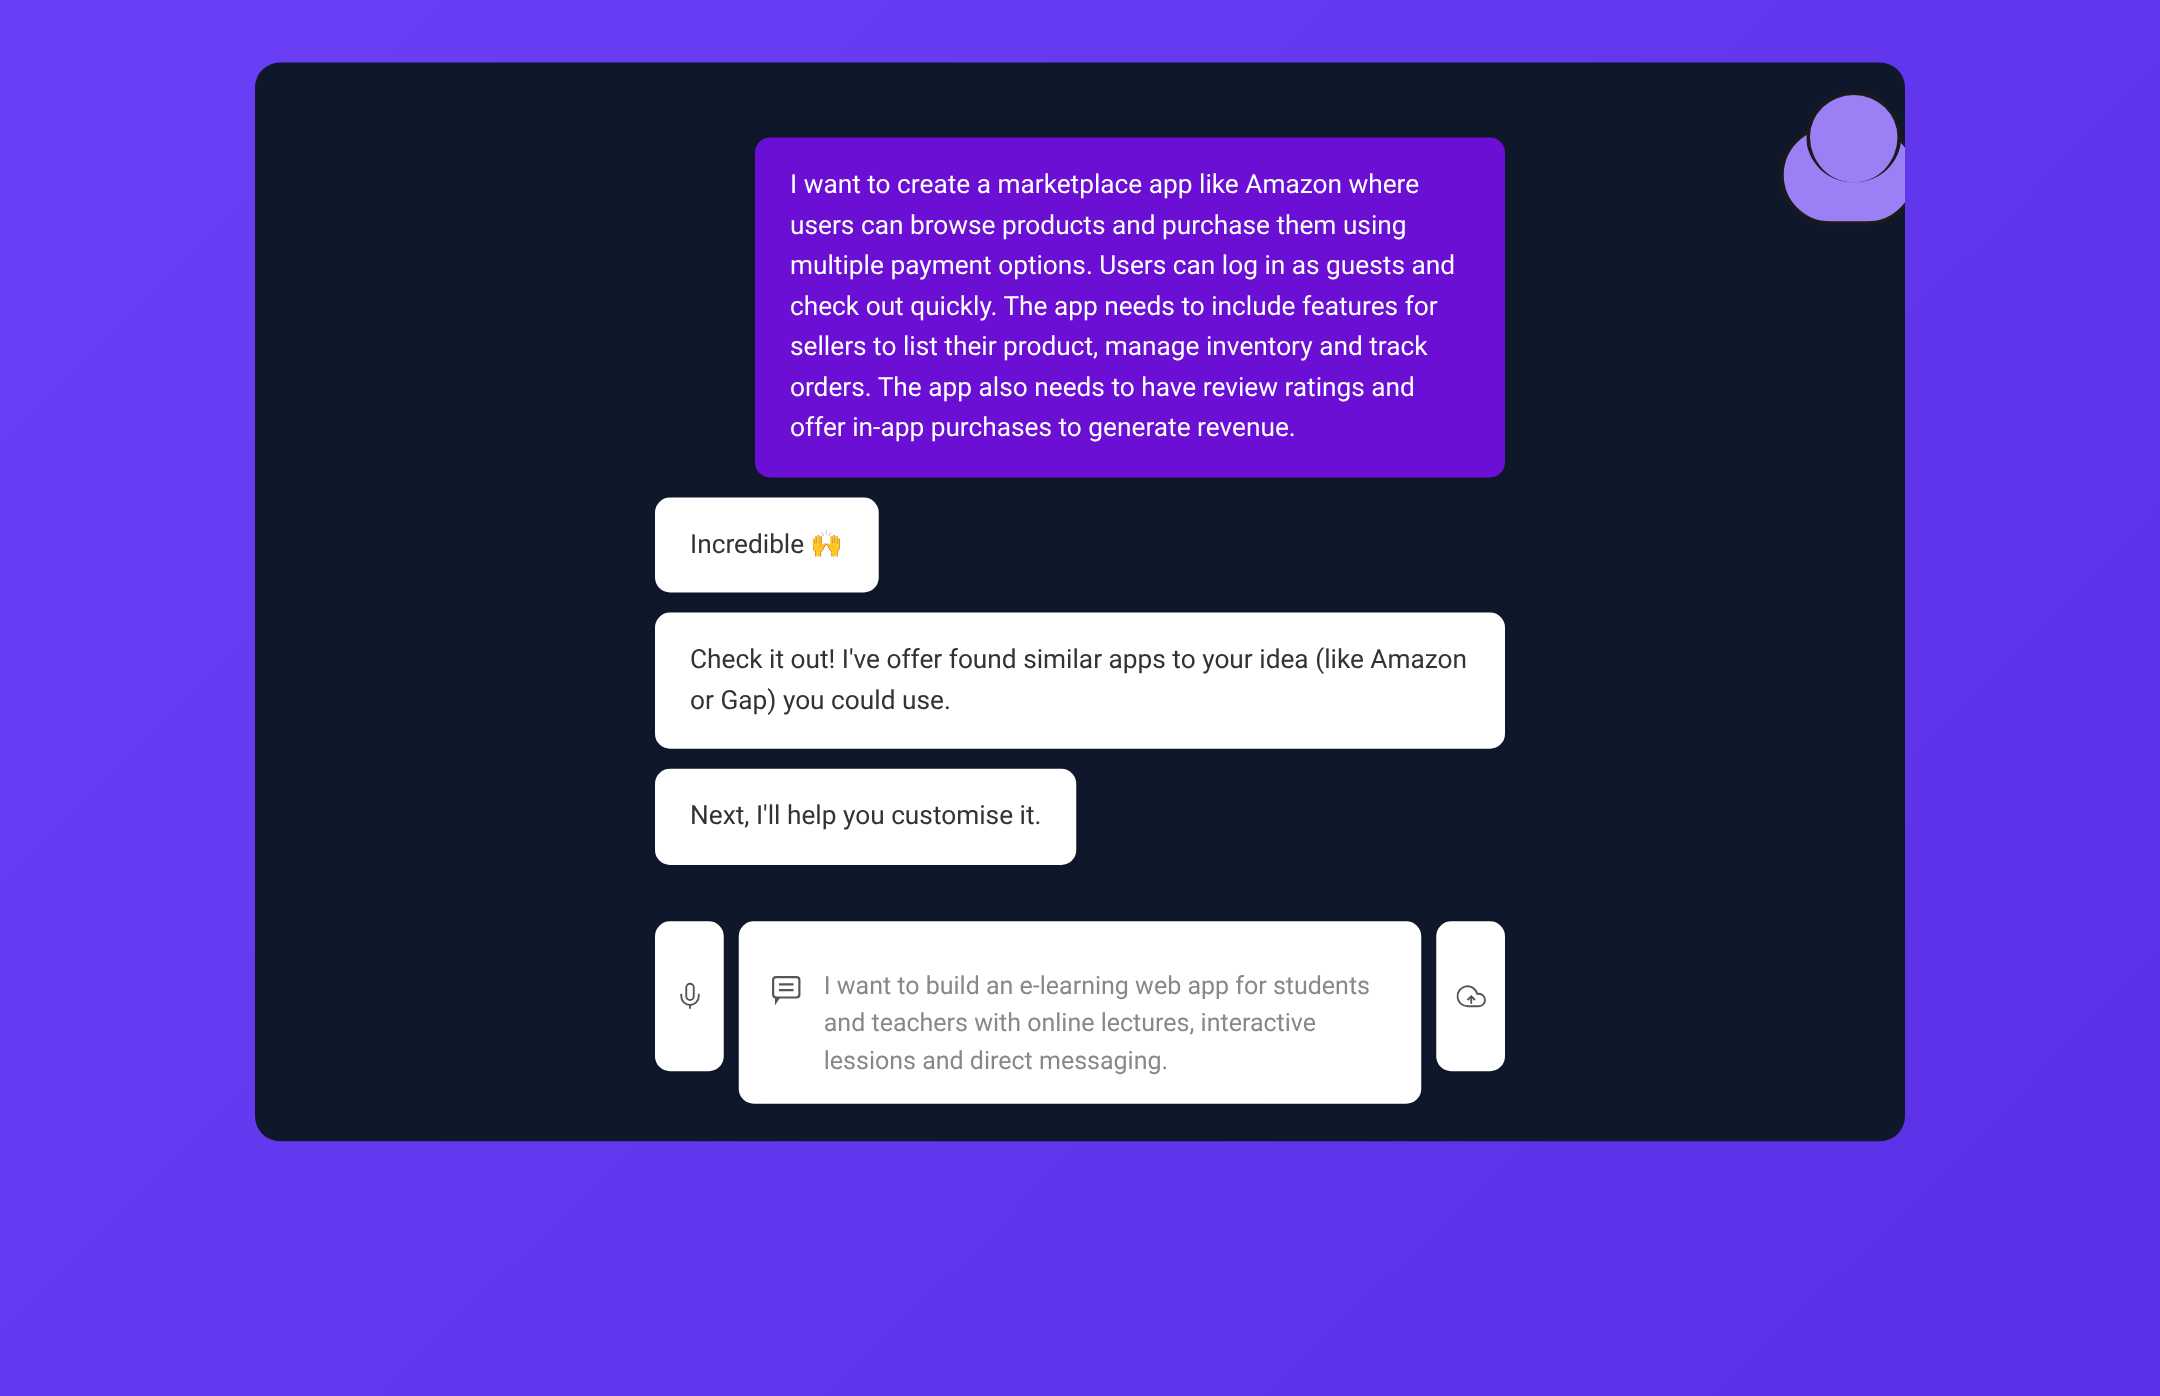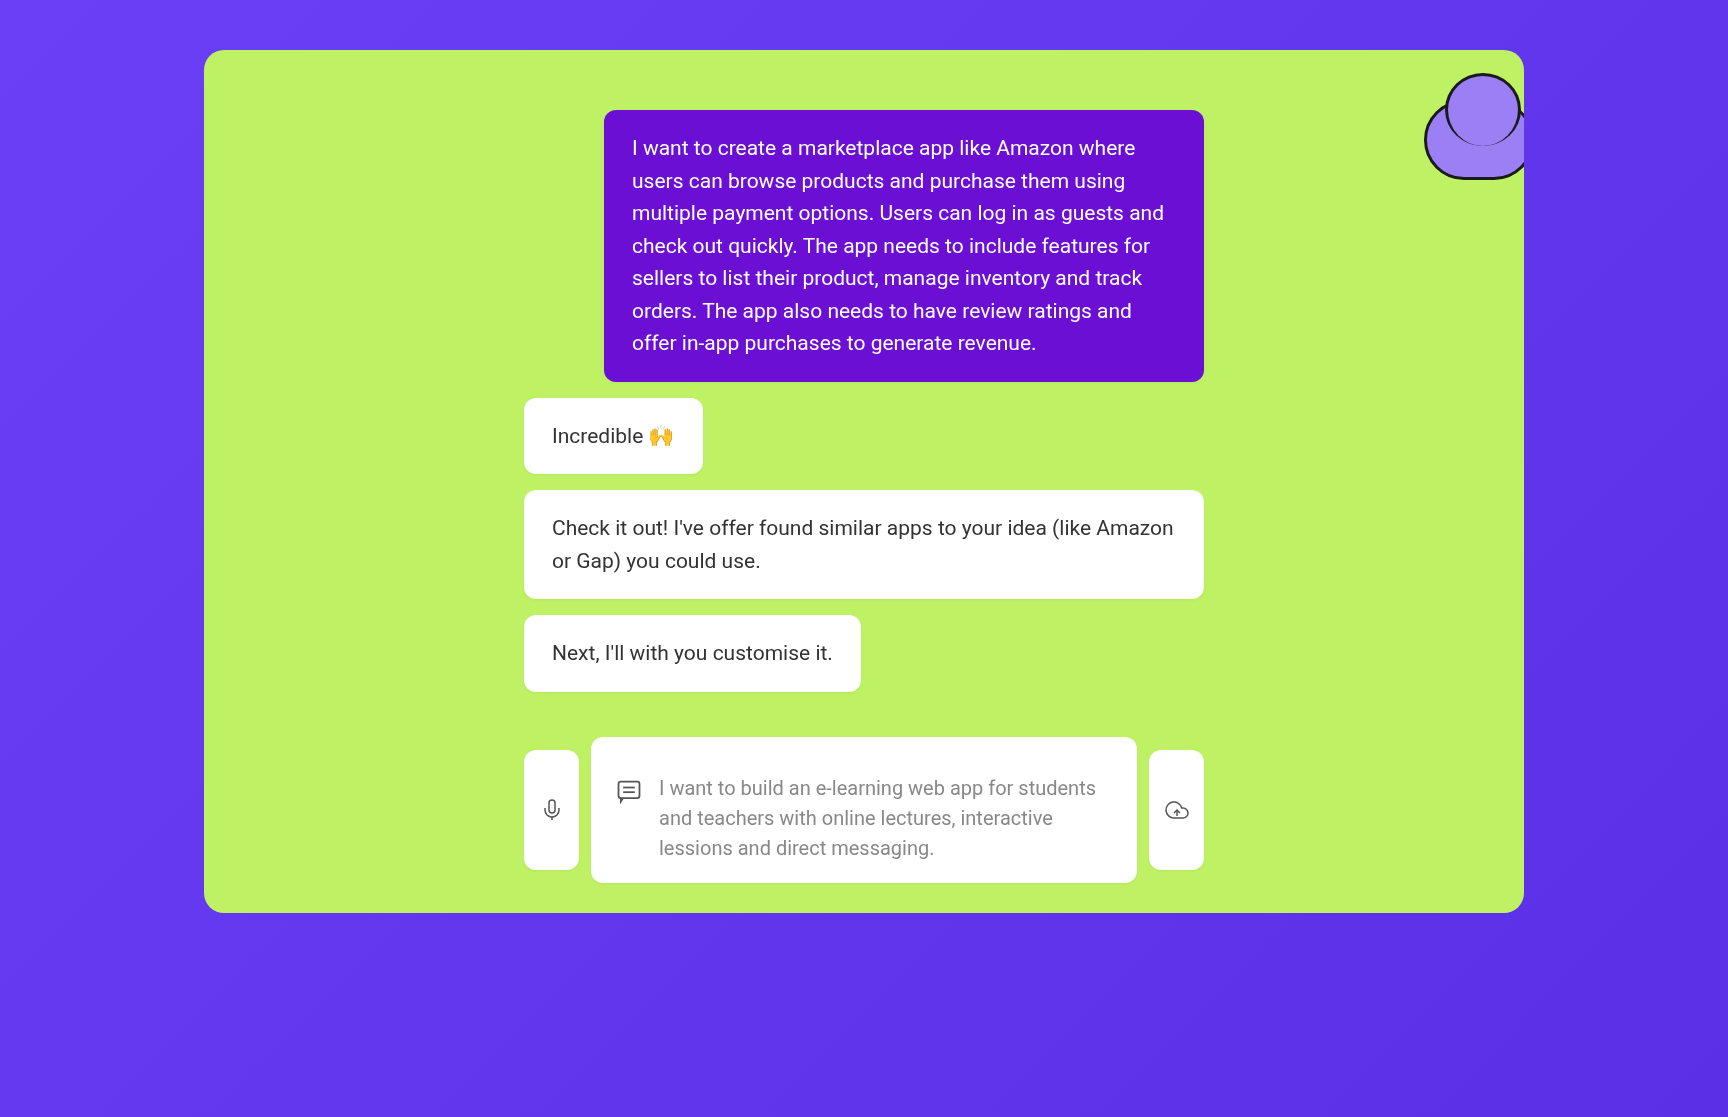"I want to create a" .chat-container { background: #bef264 -> #0f172a }
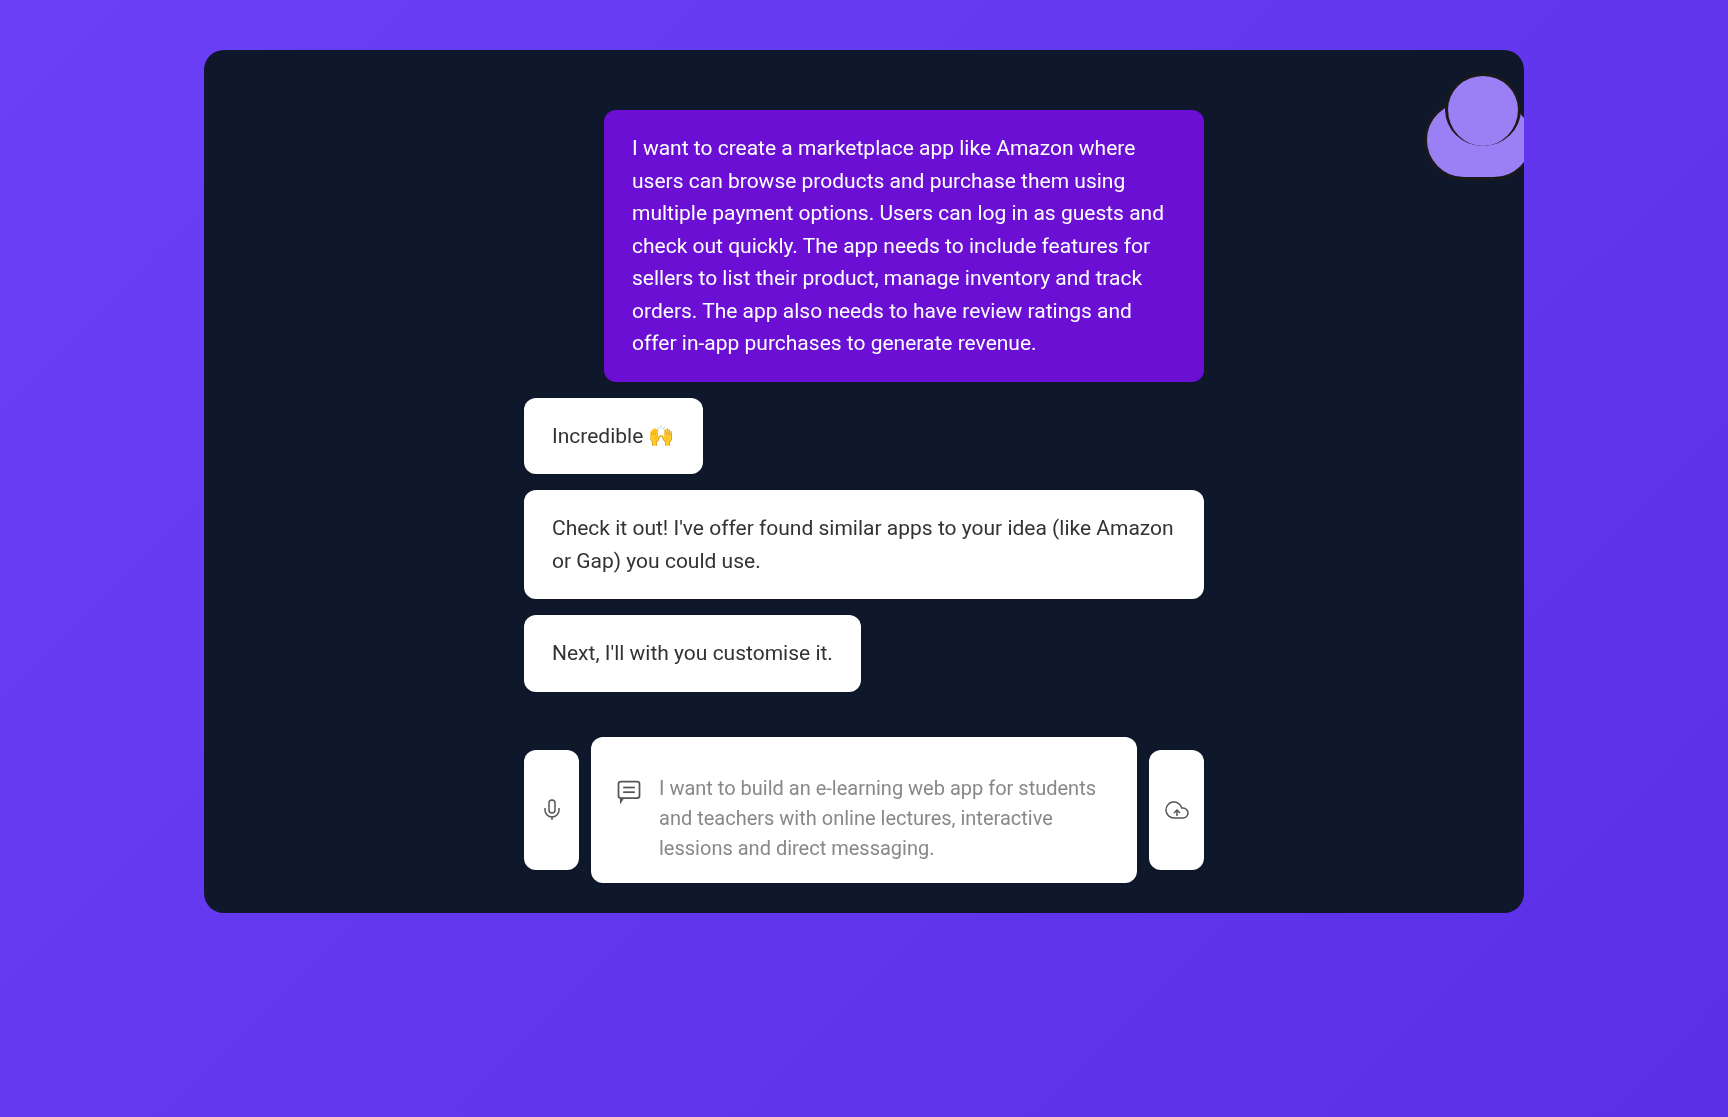"Next, I'll with you customise" span { text: with -> help }
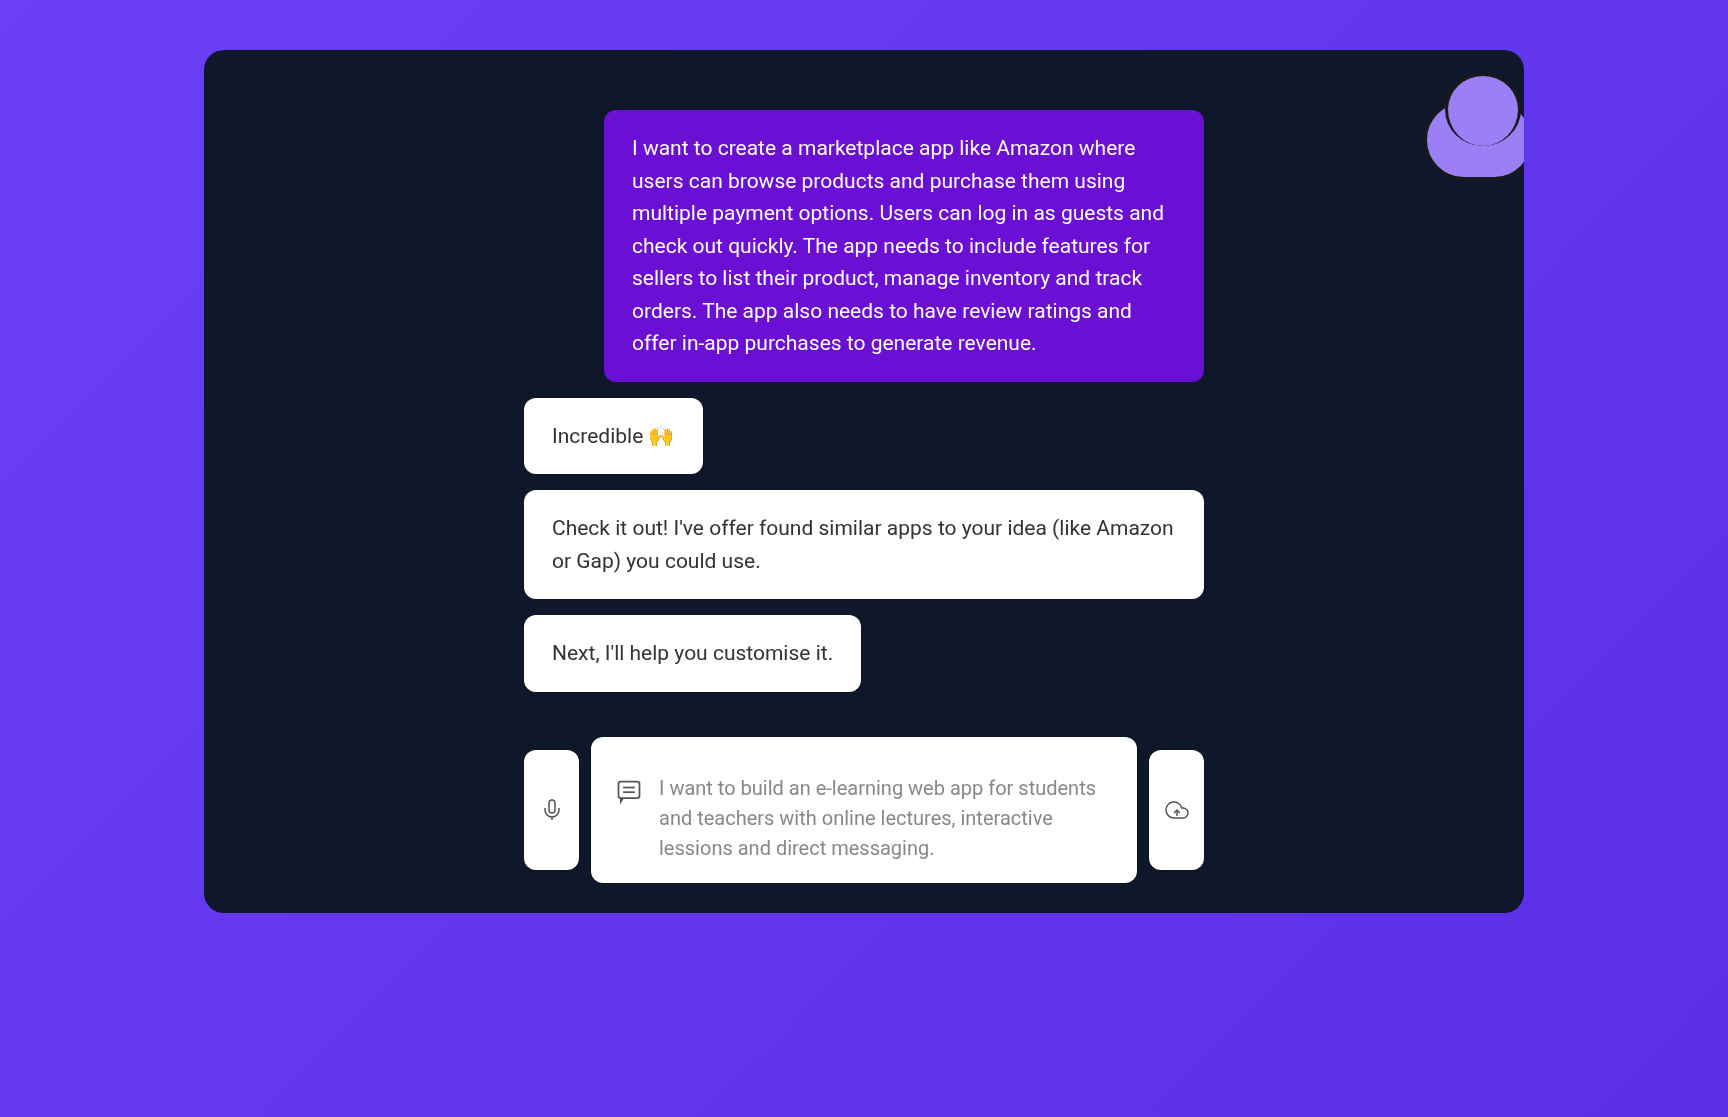"I want to build an" .input-area { align-items: center -> flex-start }
